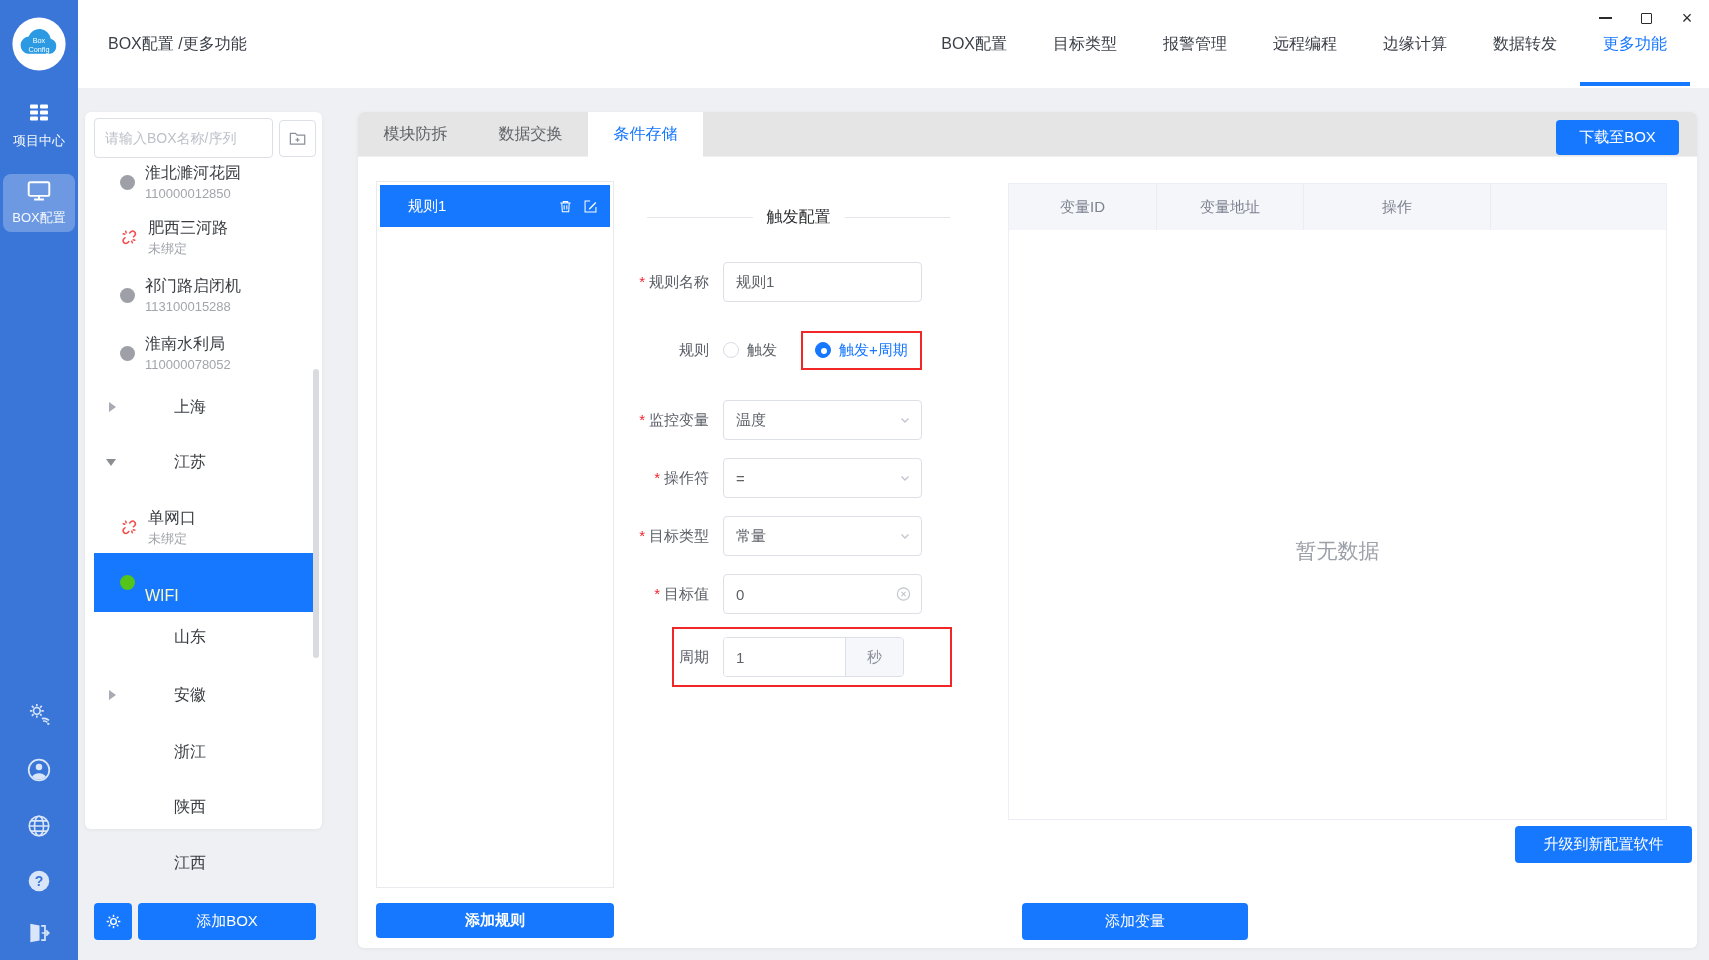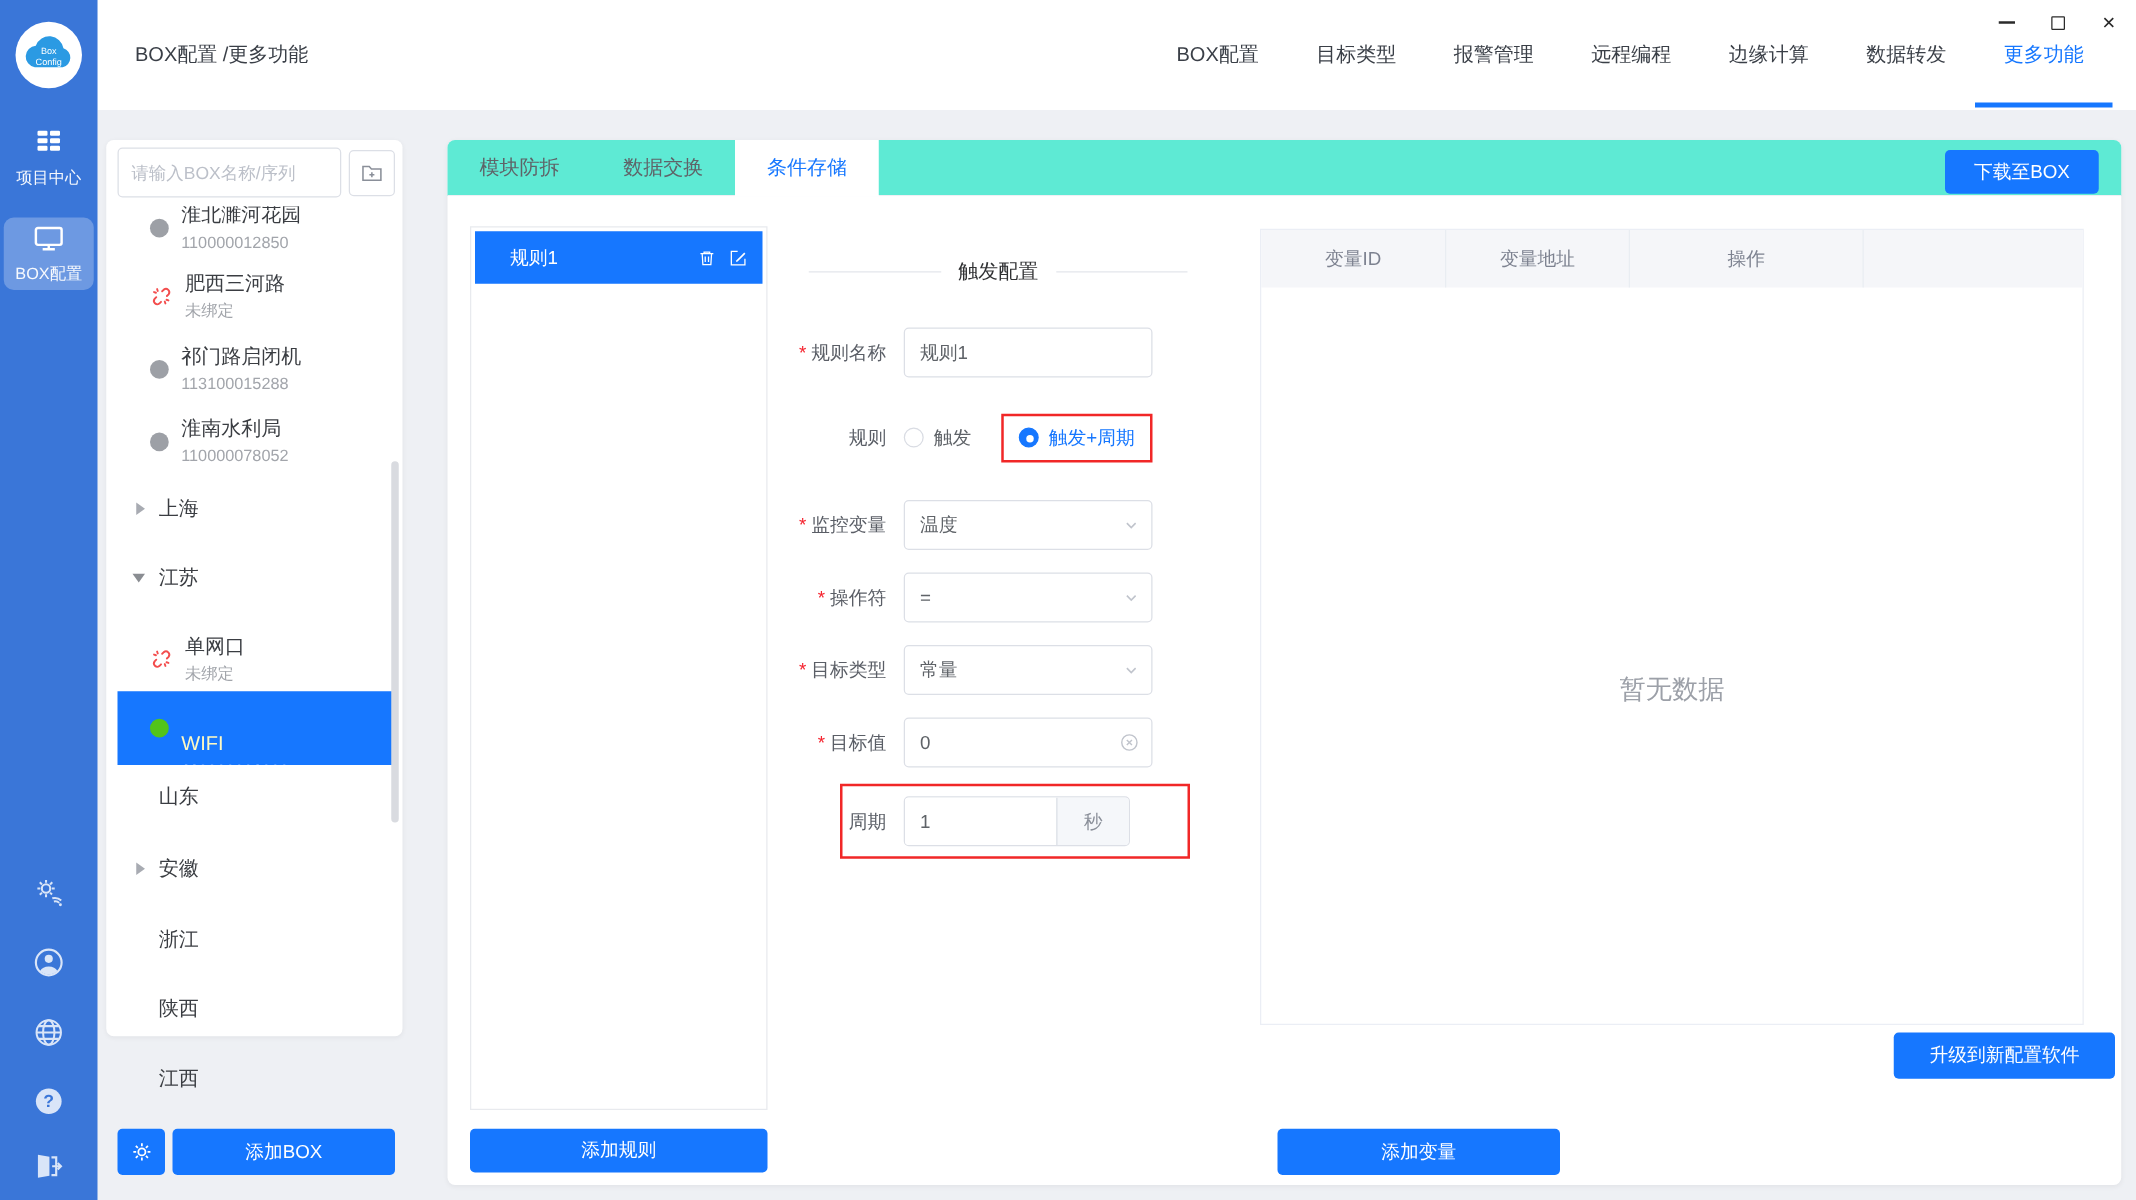"模块防拆" .tabbar { background: #5eead4 -> #e5e5e5 }
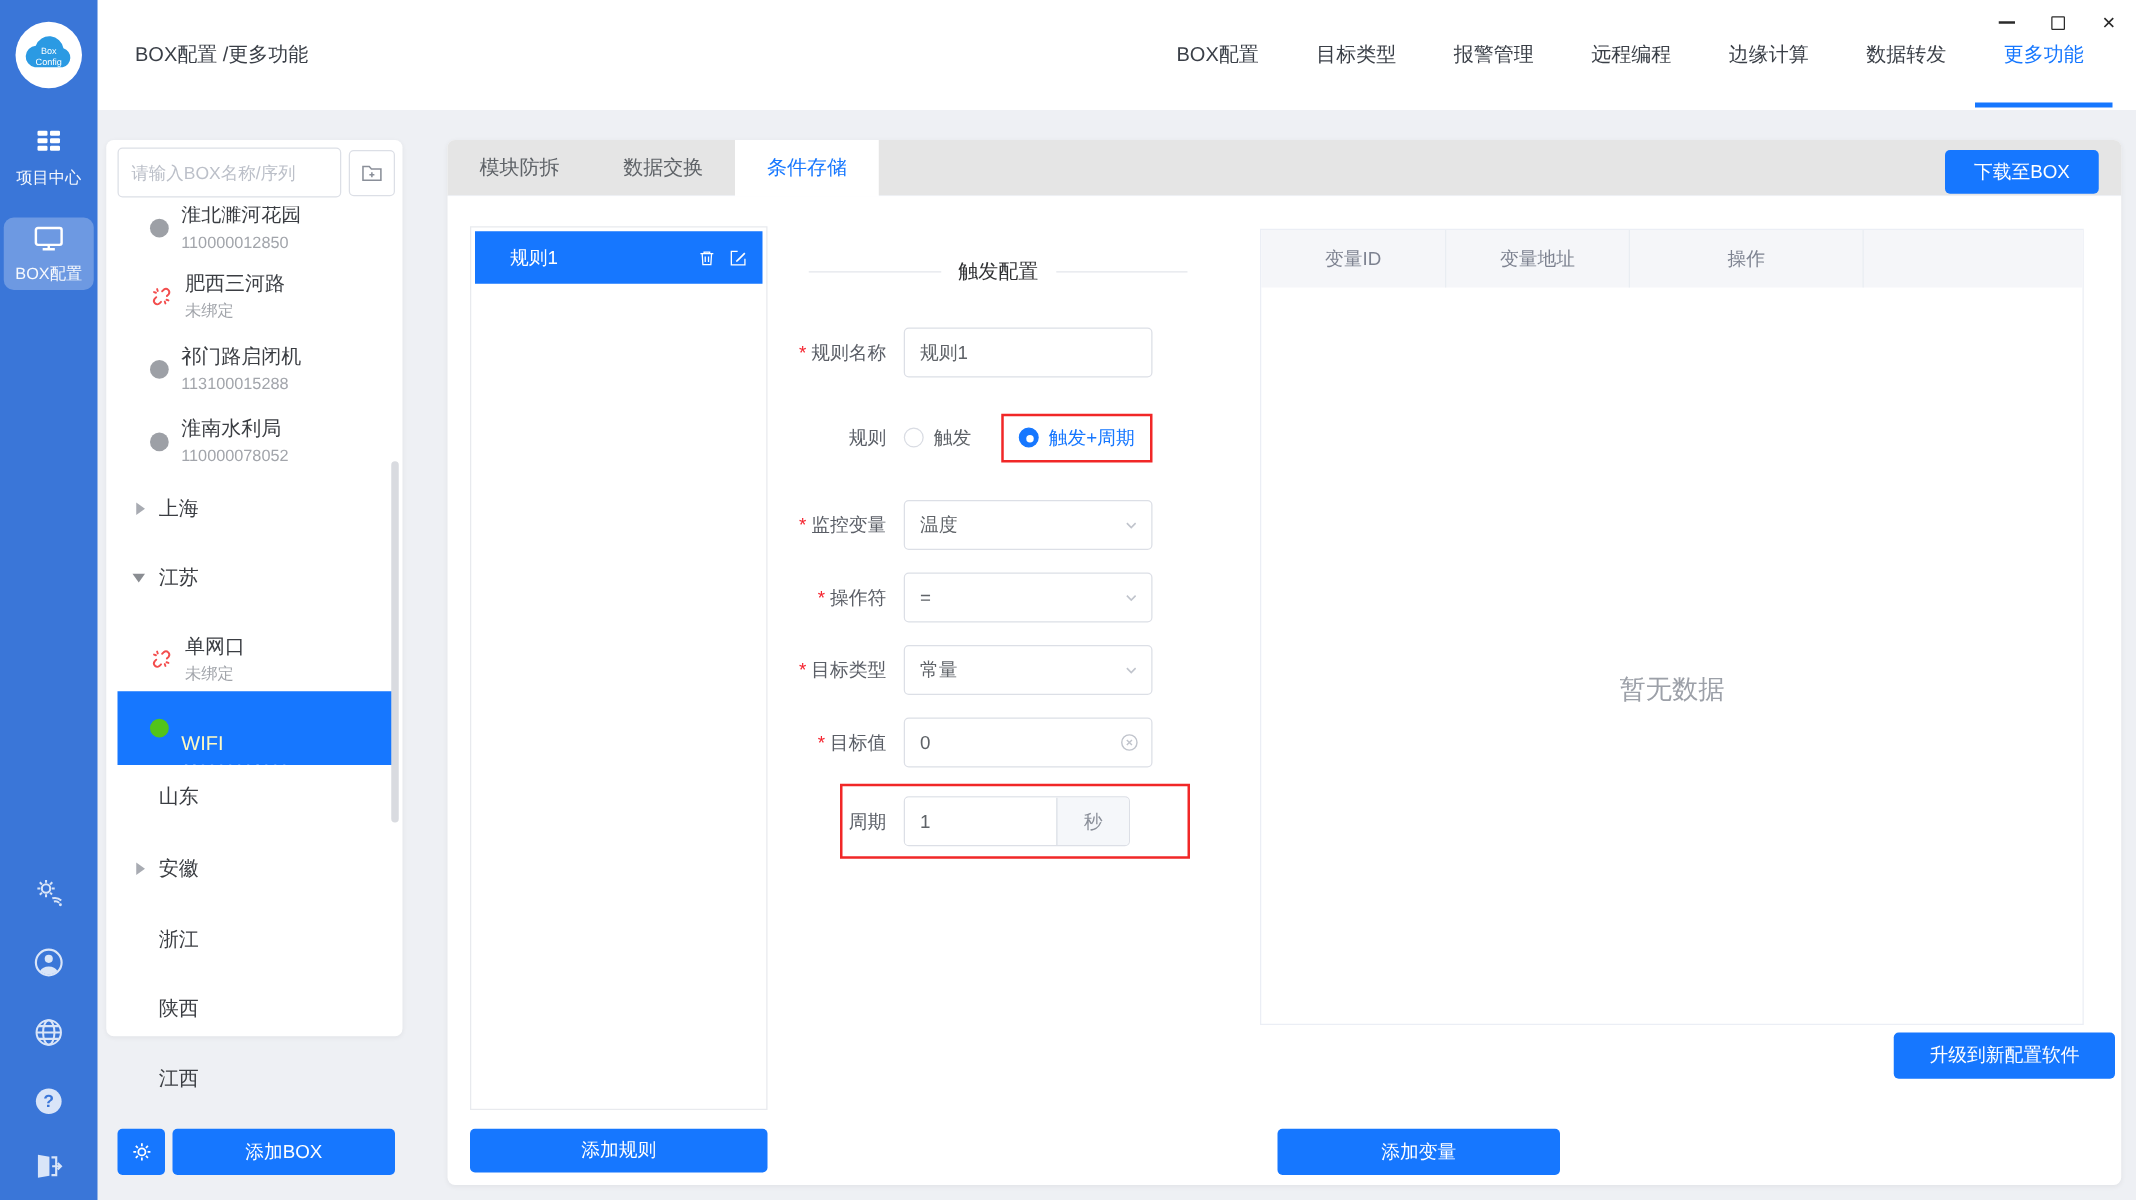"上海" .tree-row { padding-left: none -> 47px }
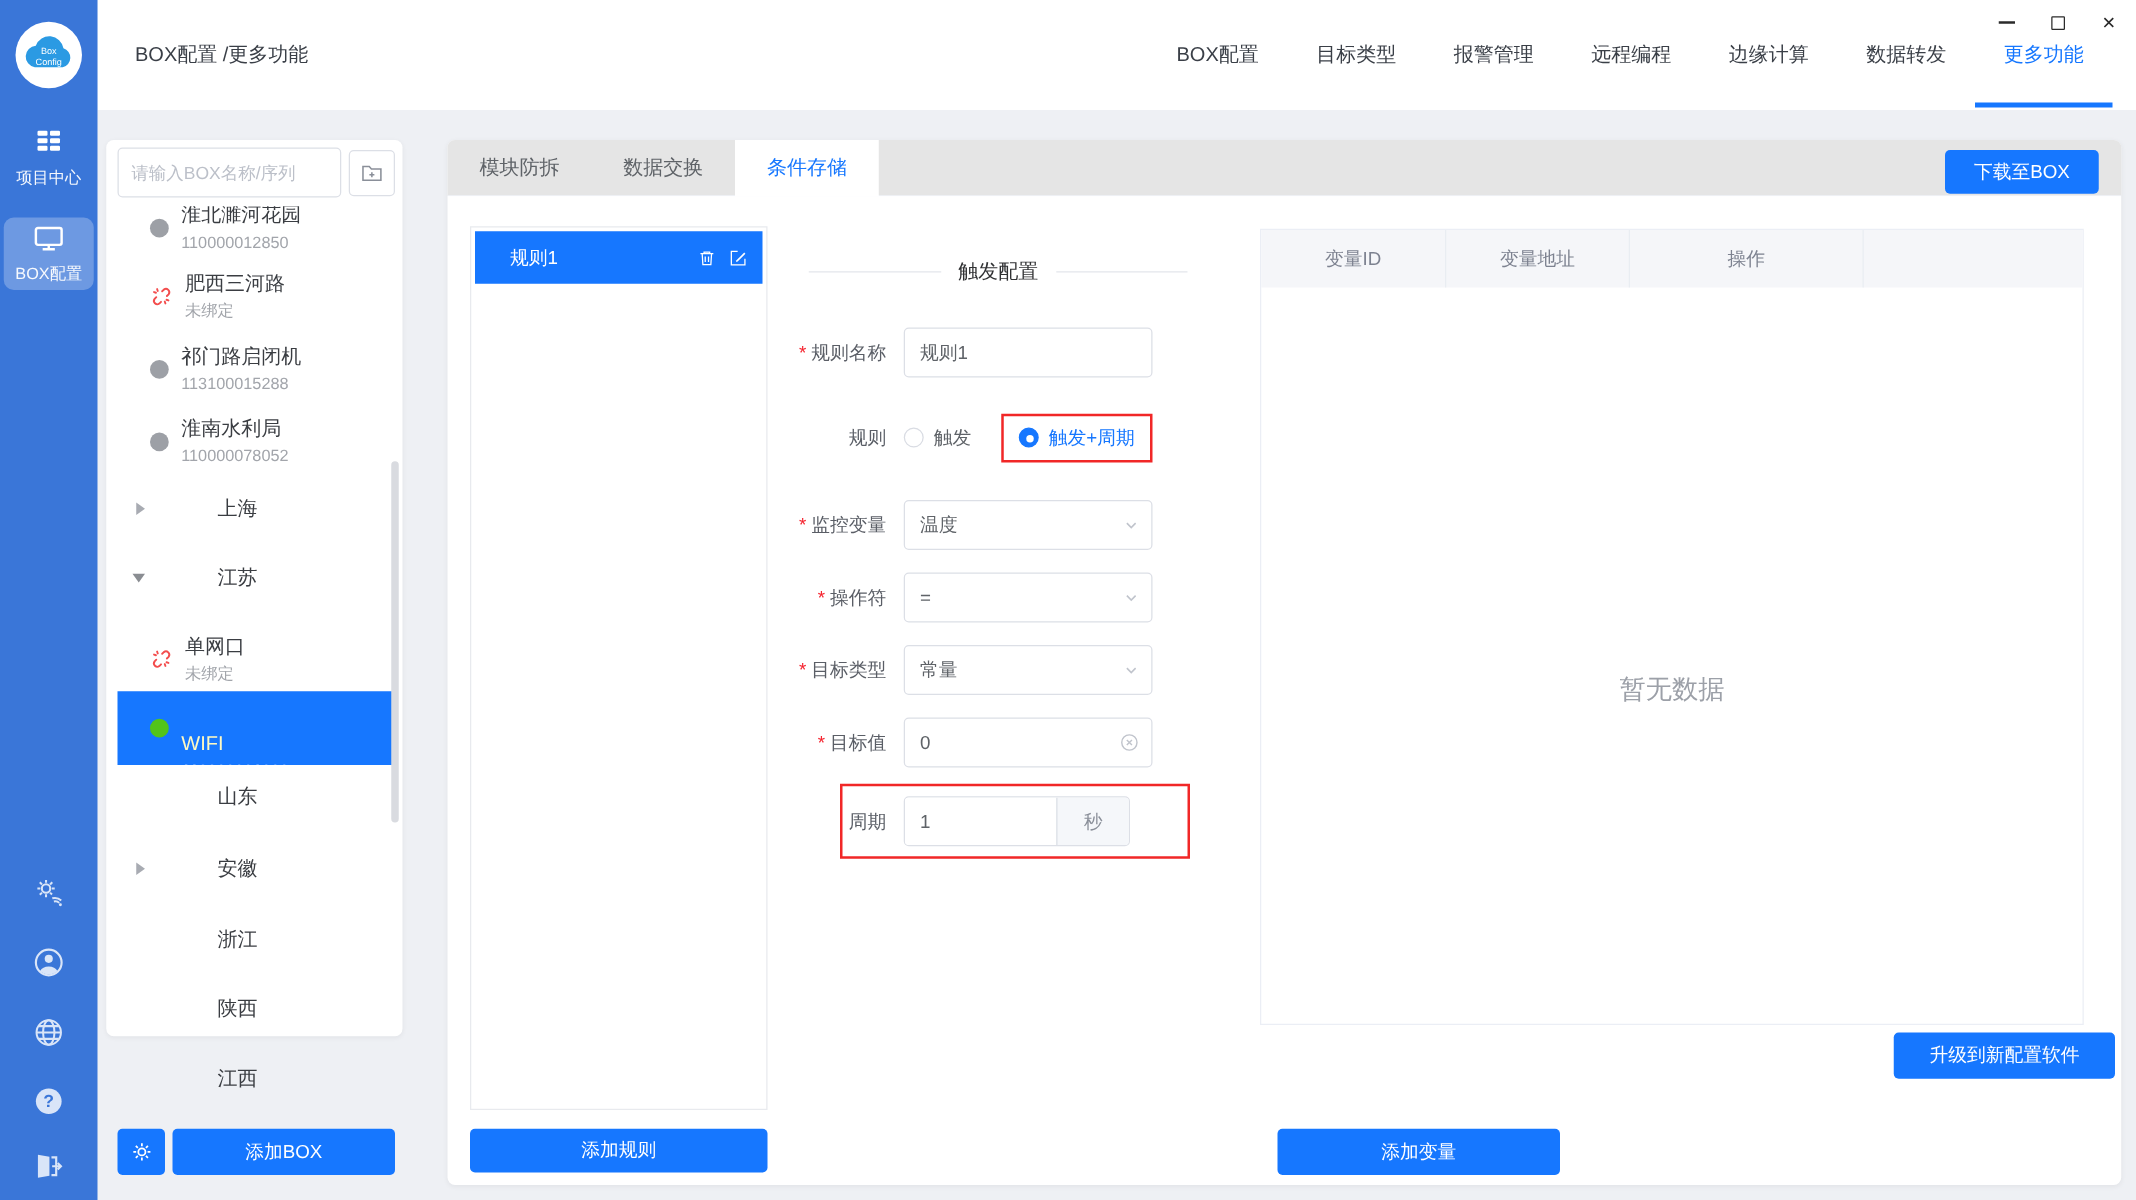"添加规则" .add-rule-btn { font-weight: none -> bold }
